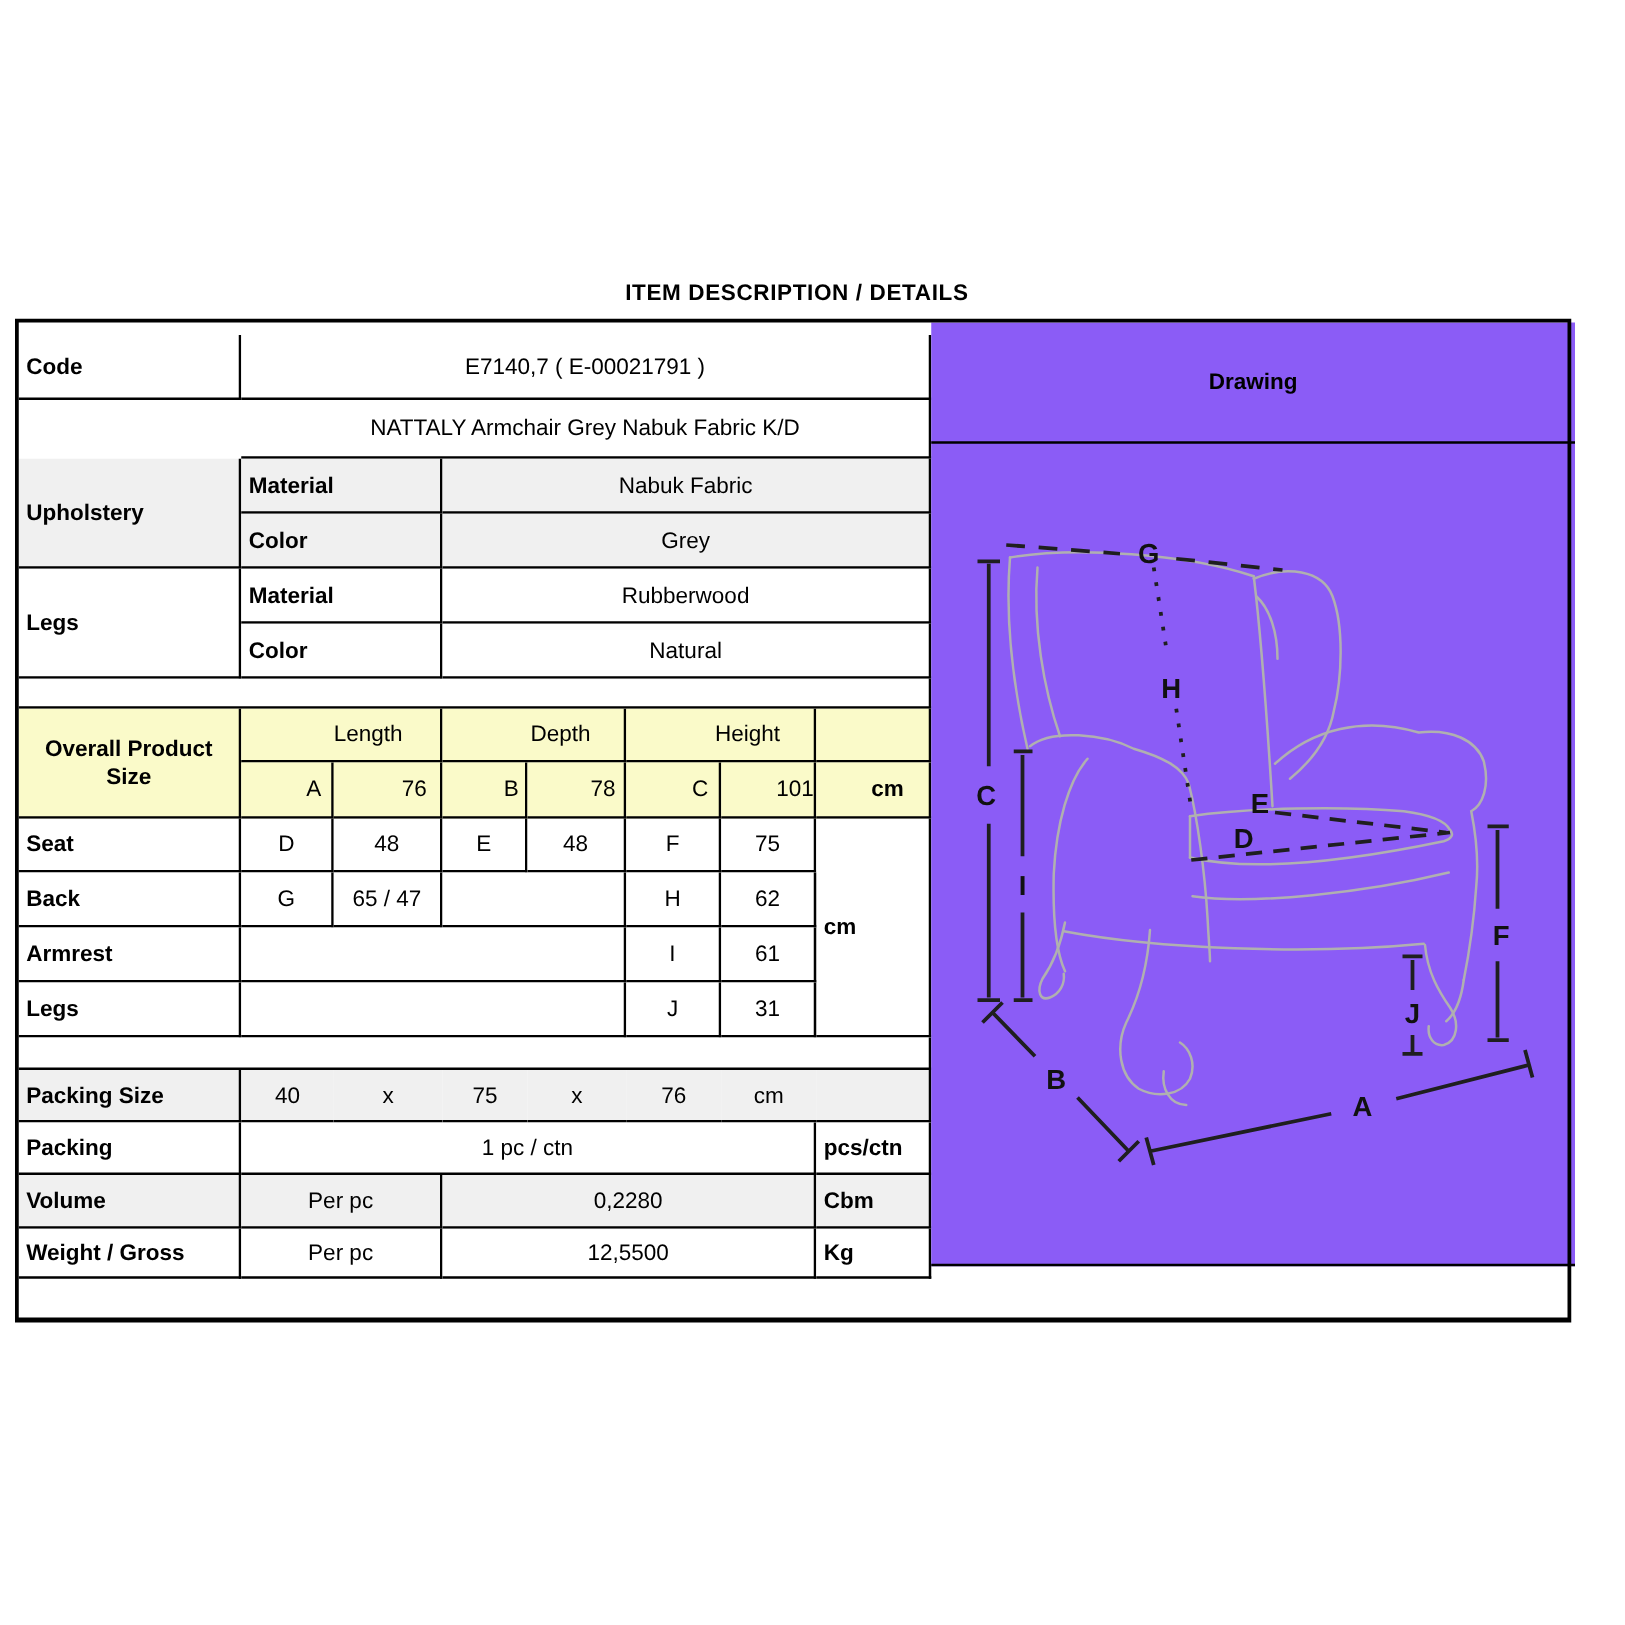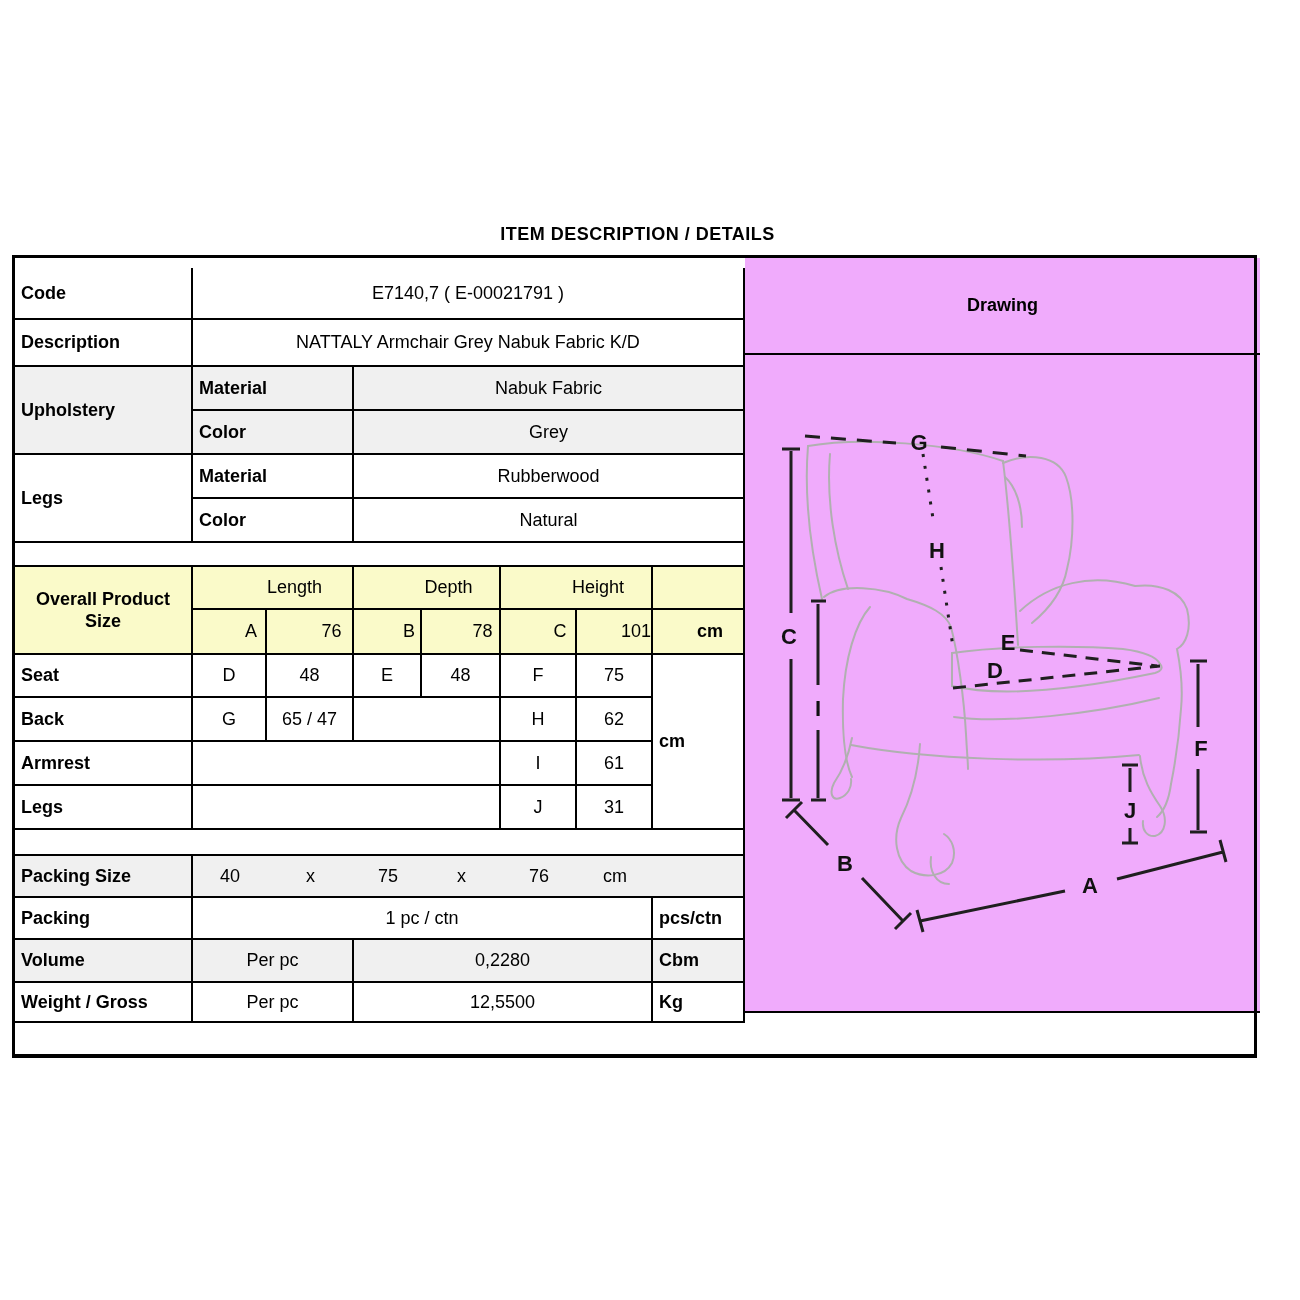"Drawing" .drawing-col { background: #f0abfc -> #8b5cf6 }
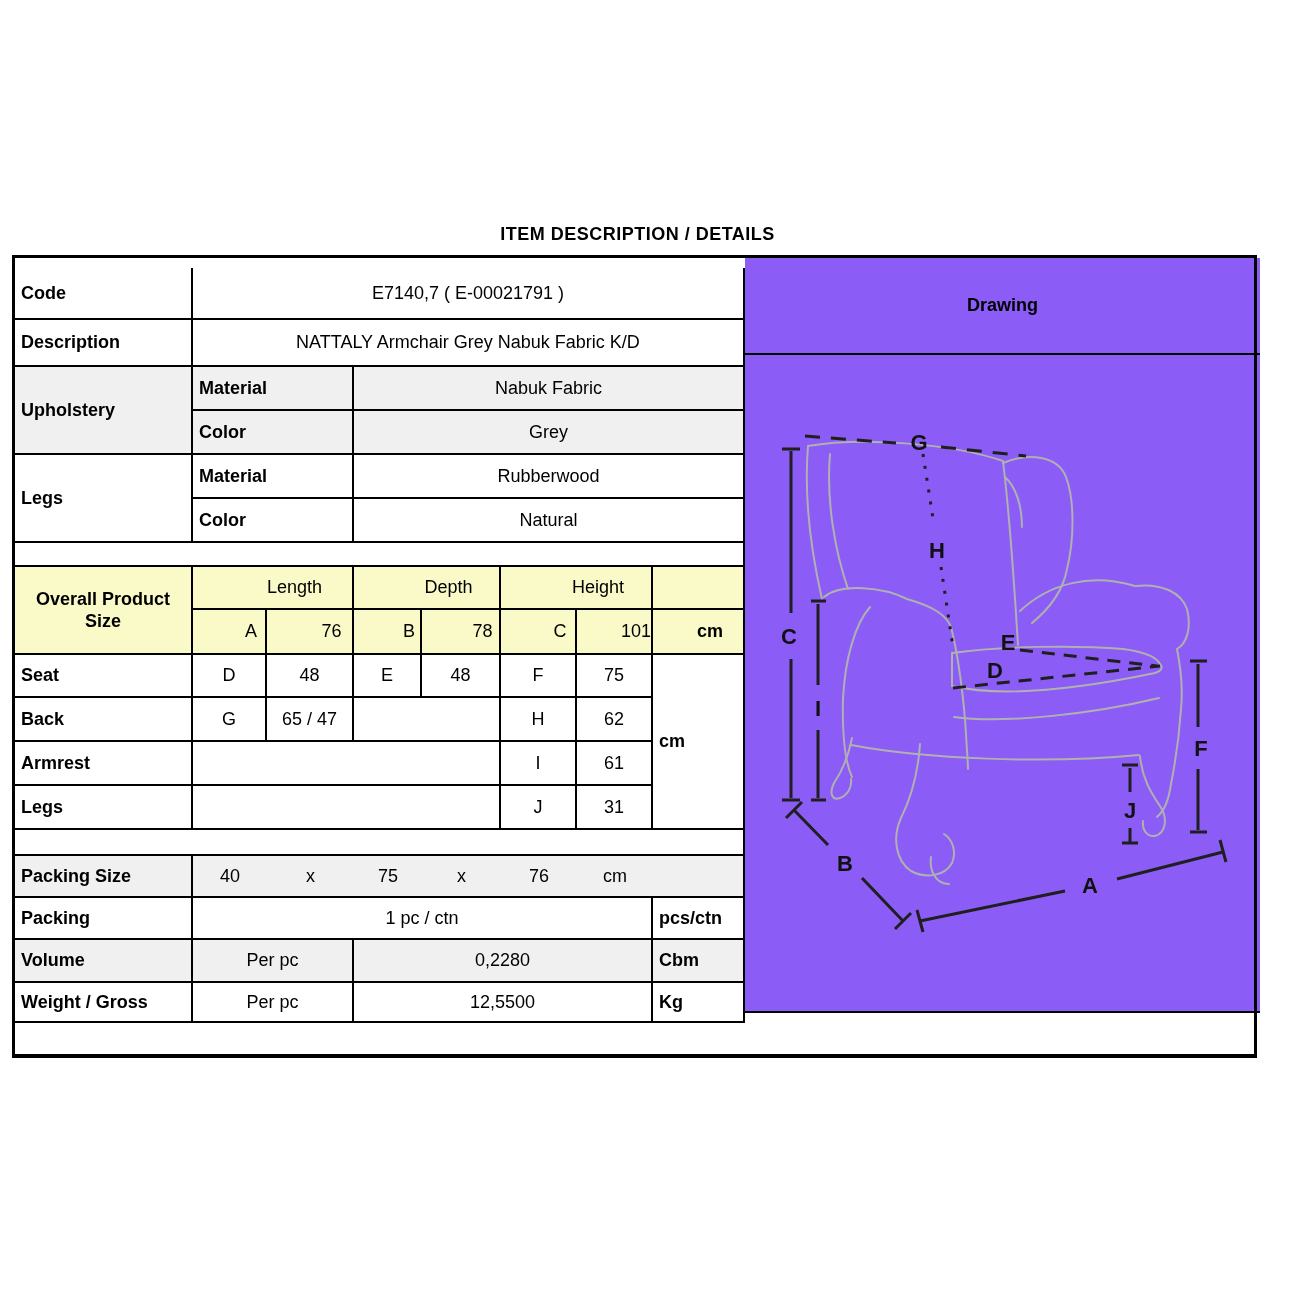"Description" div.c { html: <div>Description</div> -> none }
